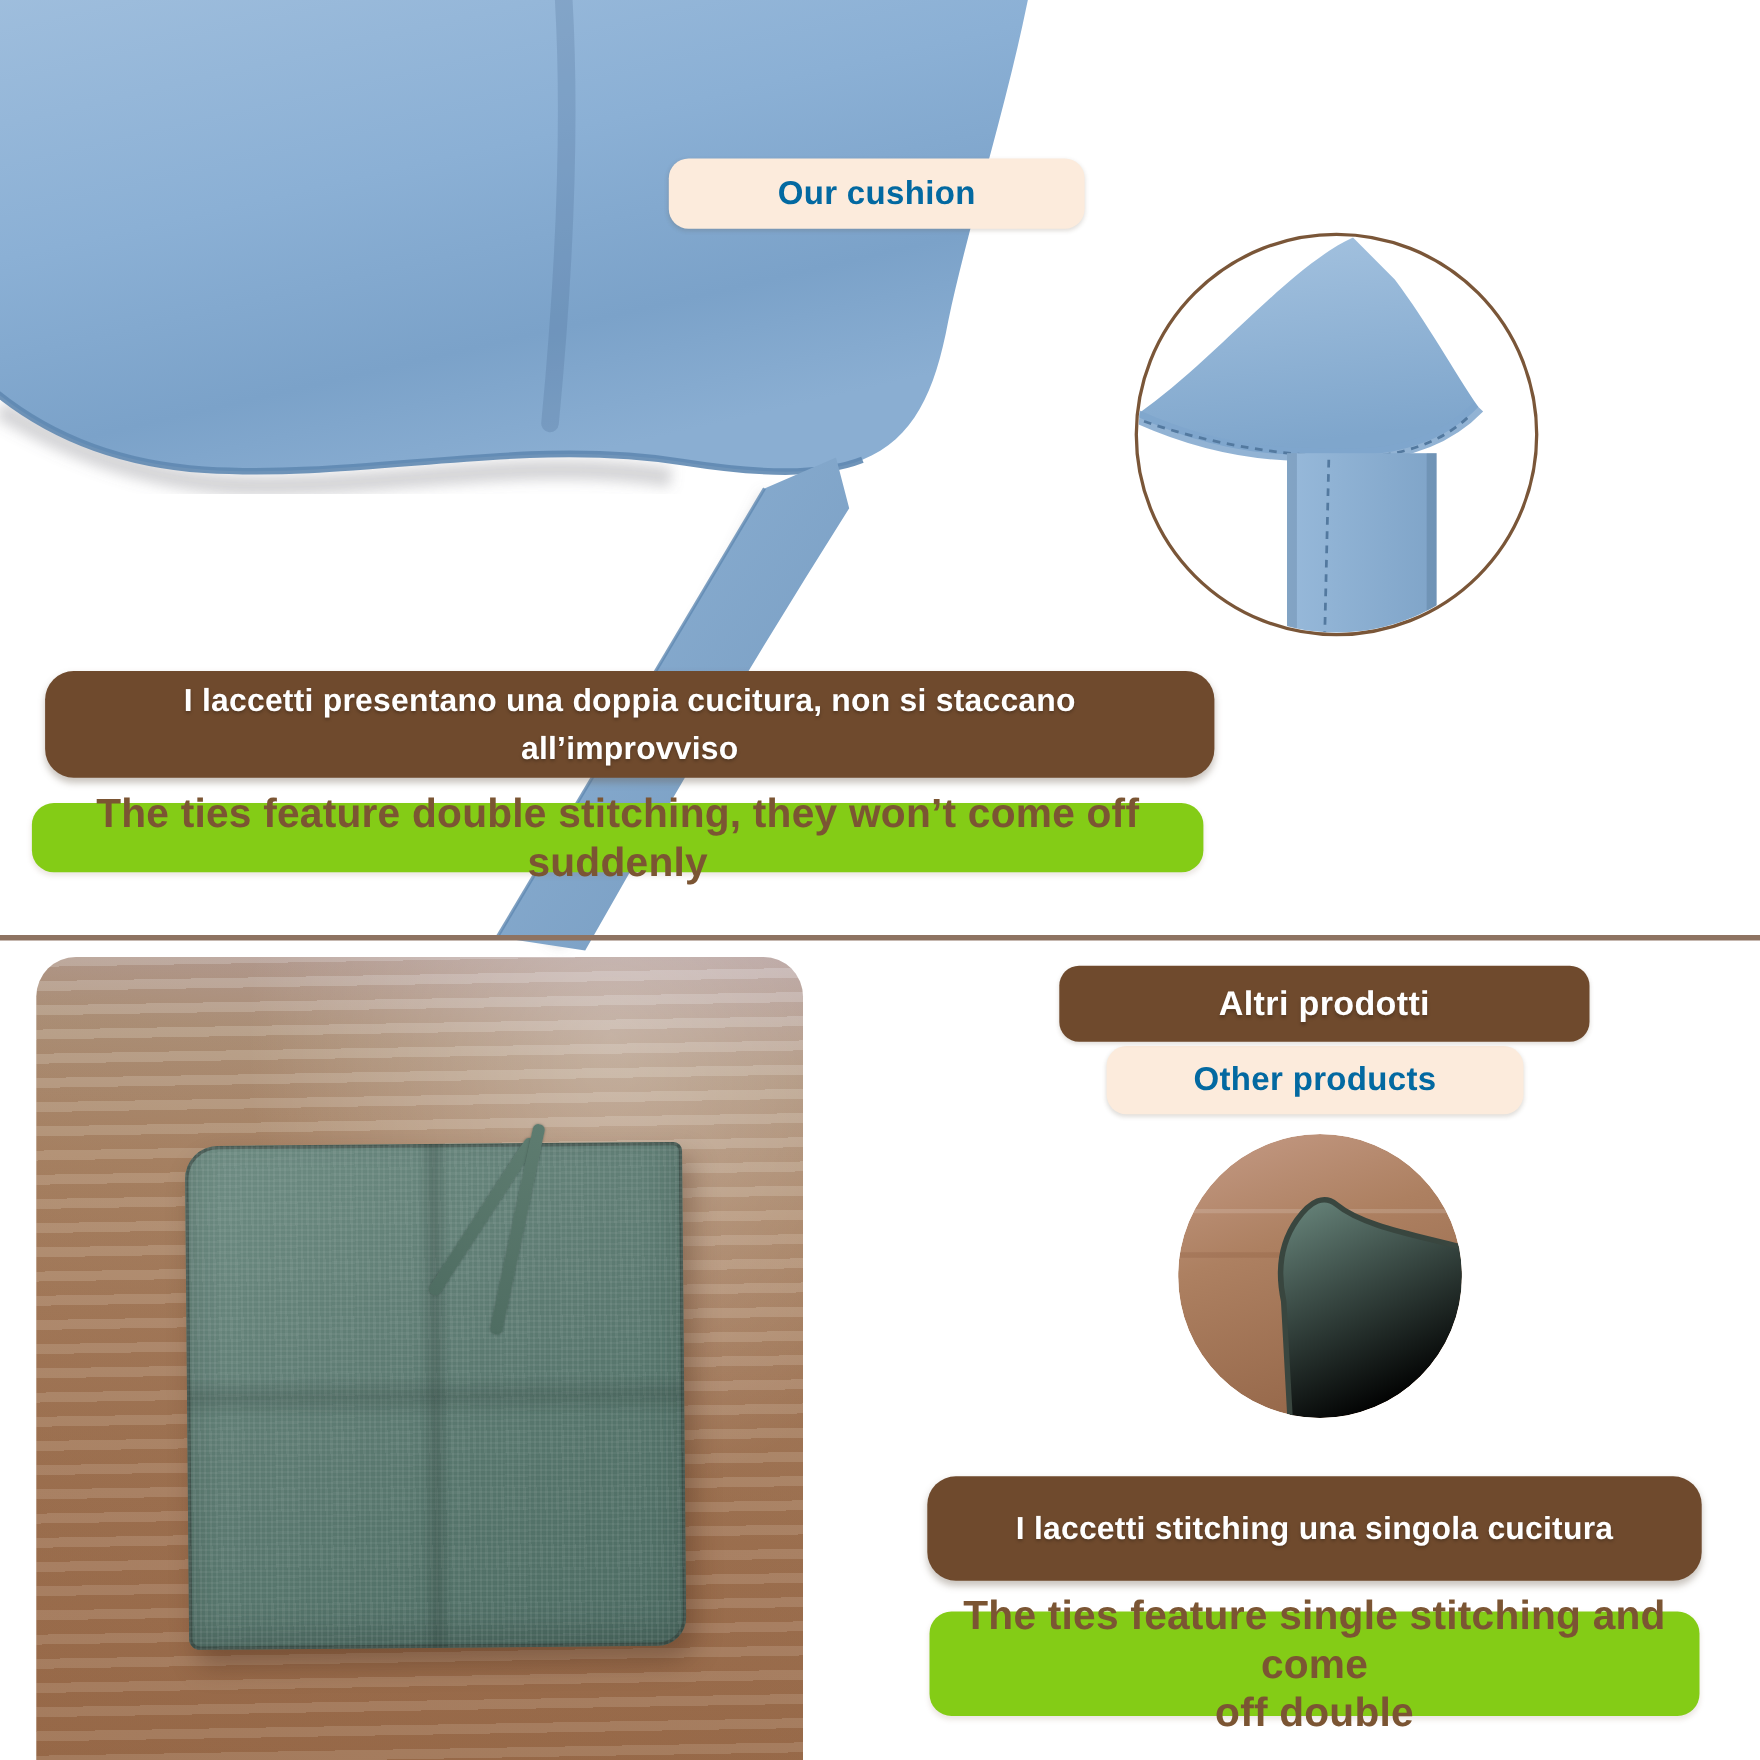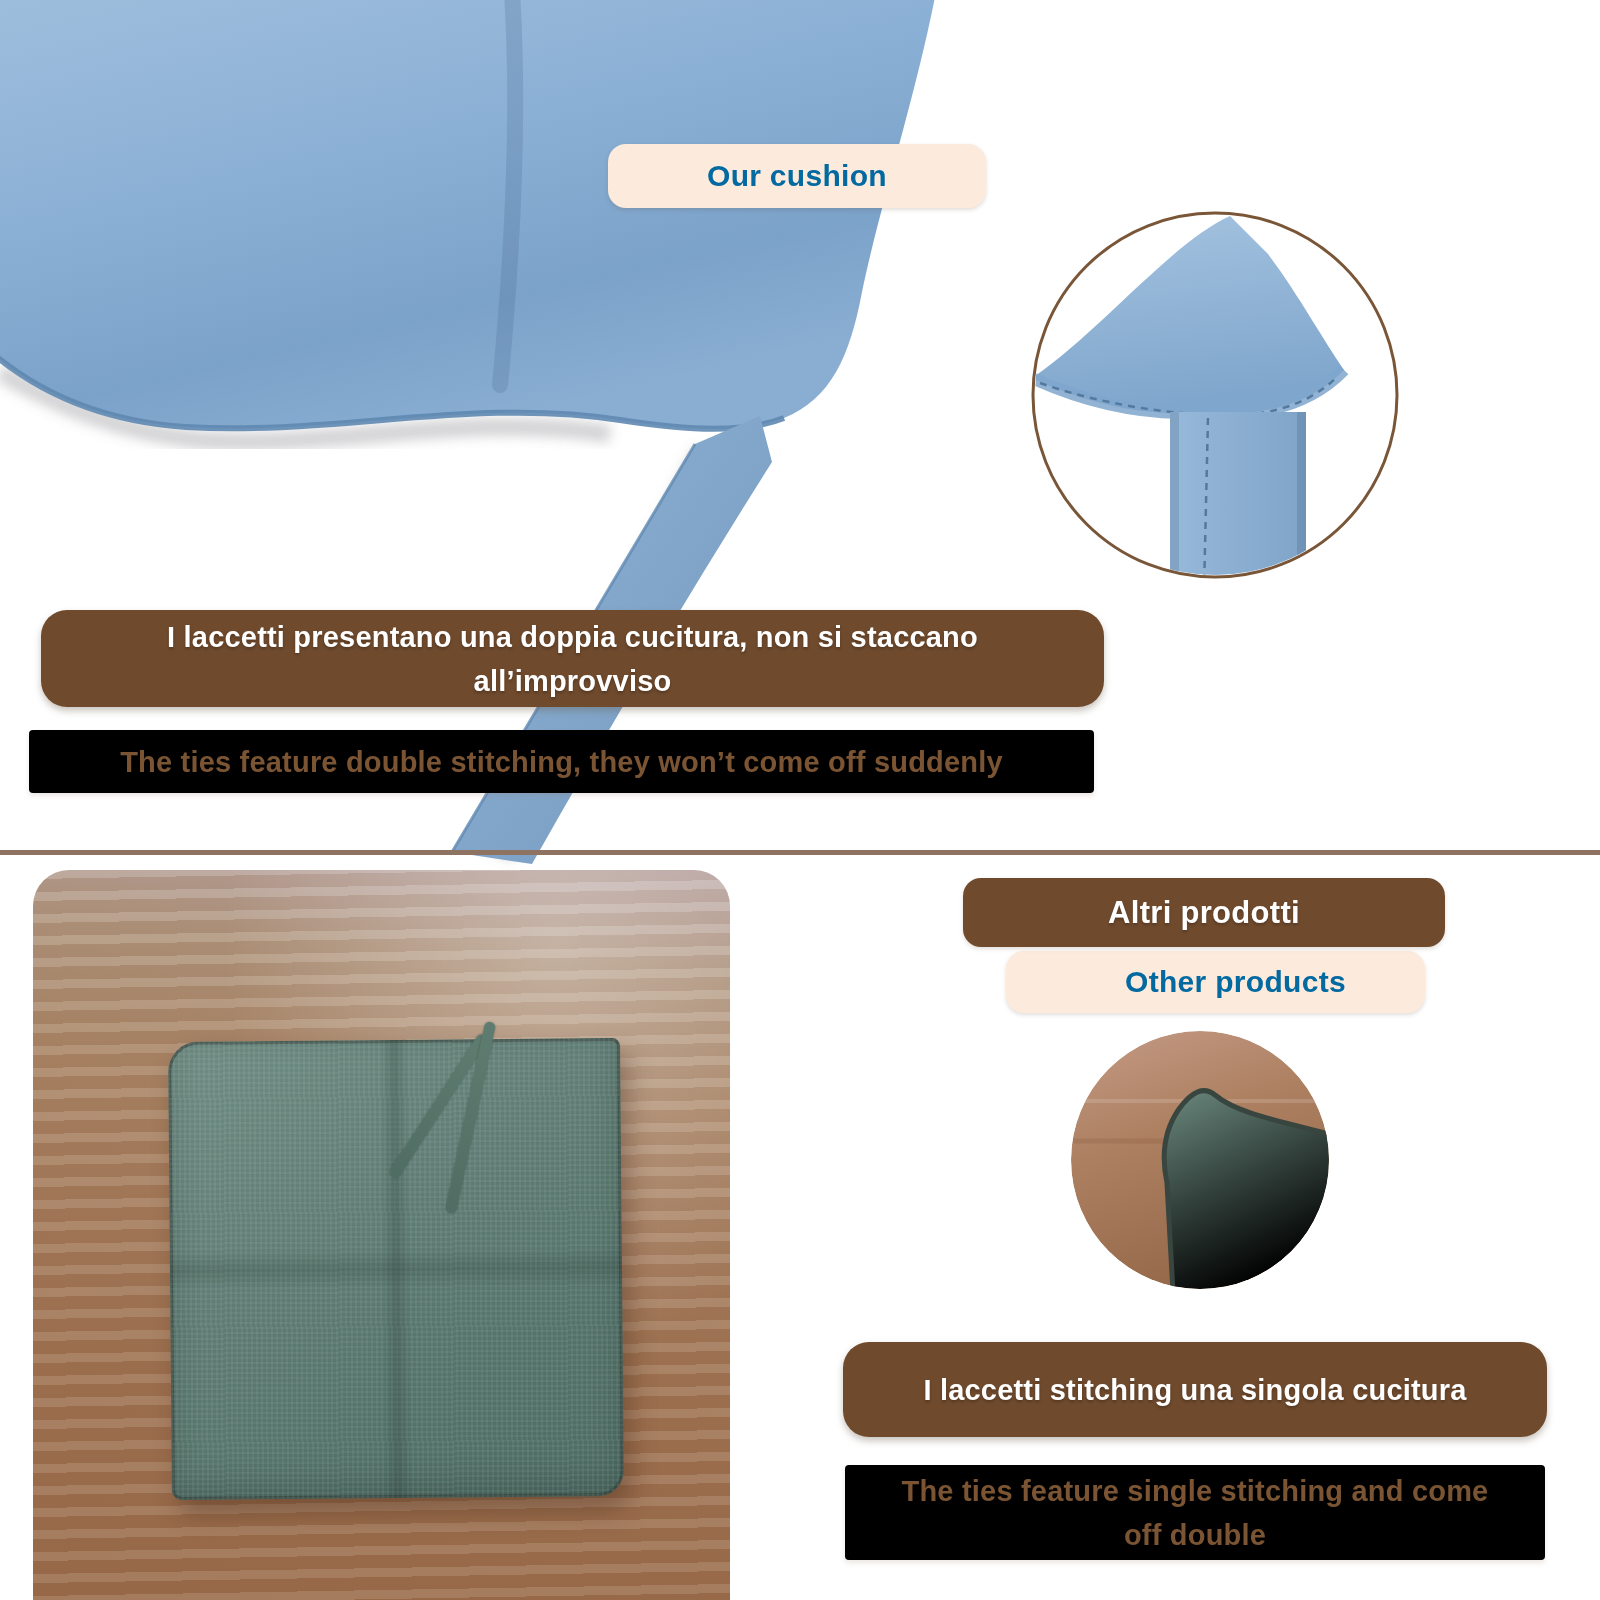"The ties feature double stitching," .banner-cream { background: #000000 -> #84cc16; border-radius: 4px -> 20px; font-size: 29px -> 37px }
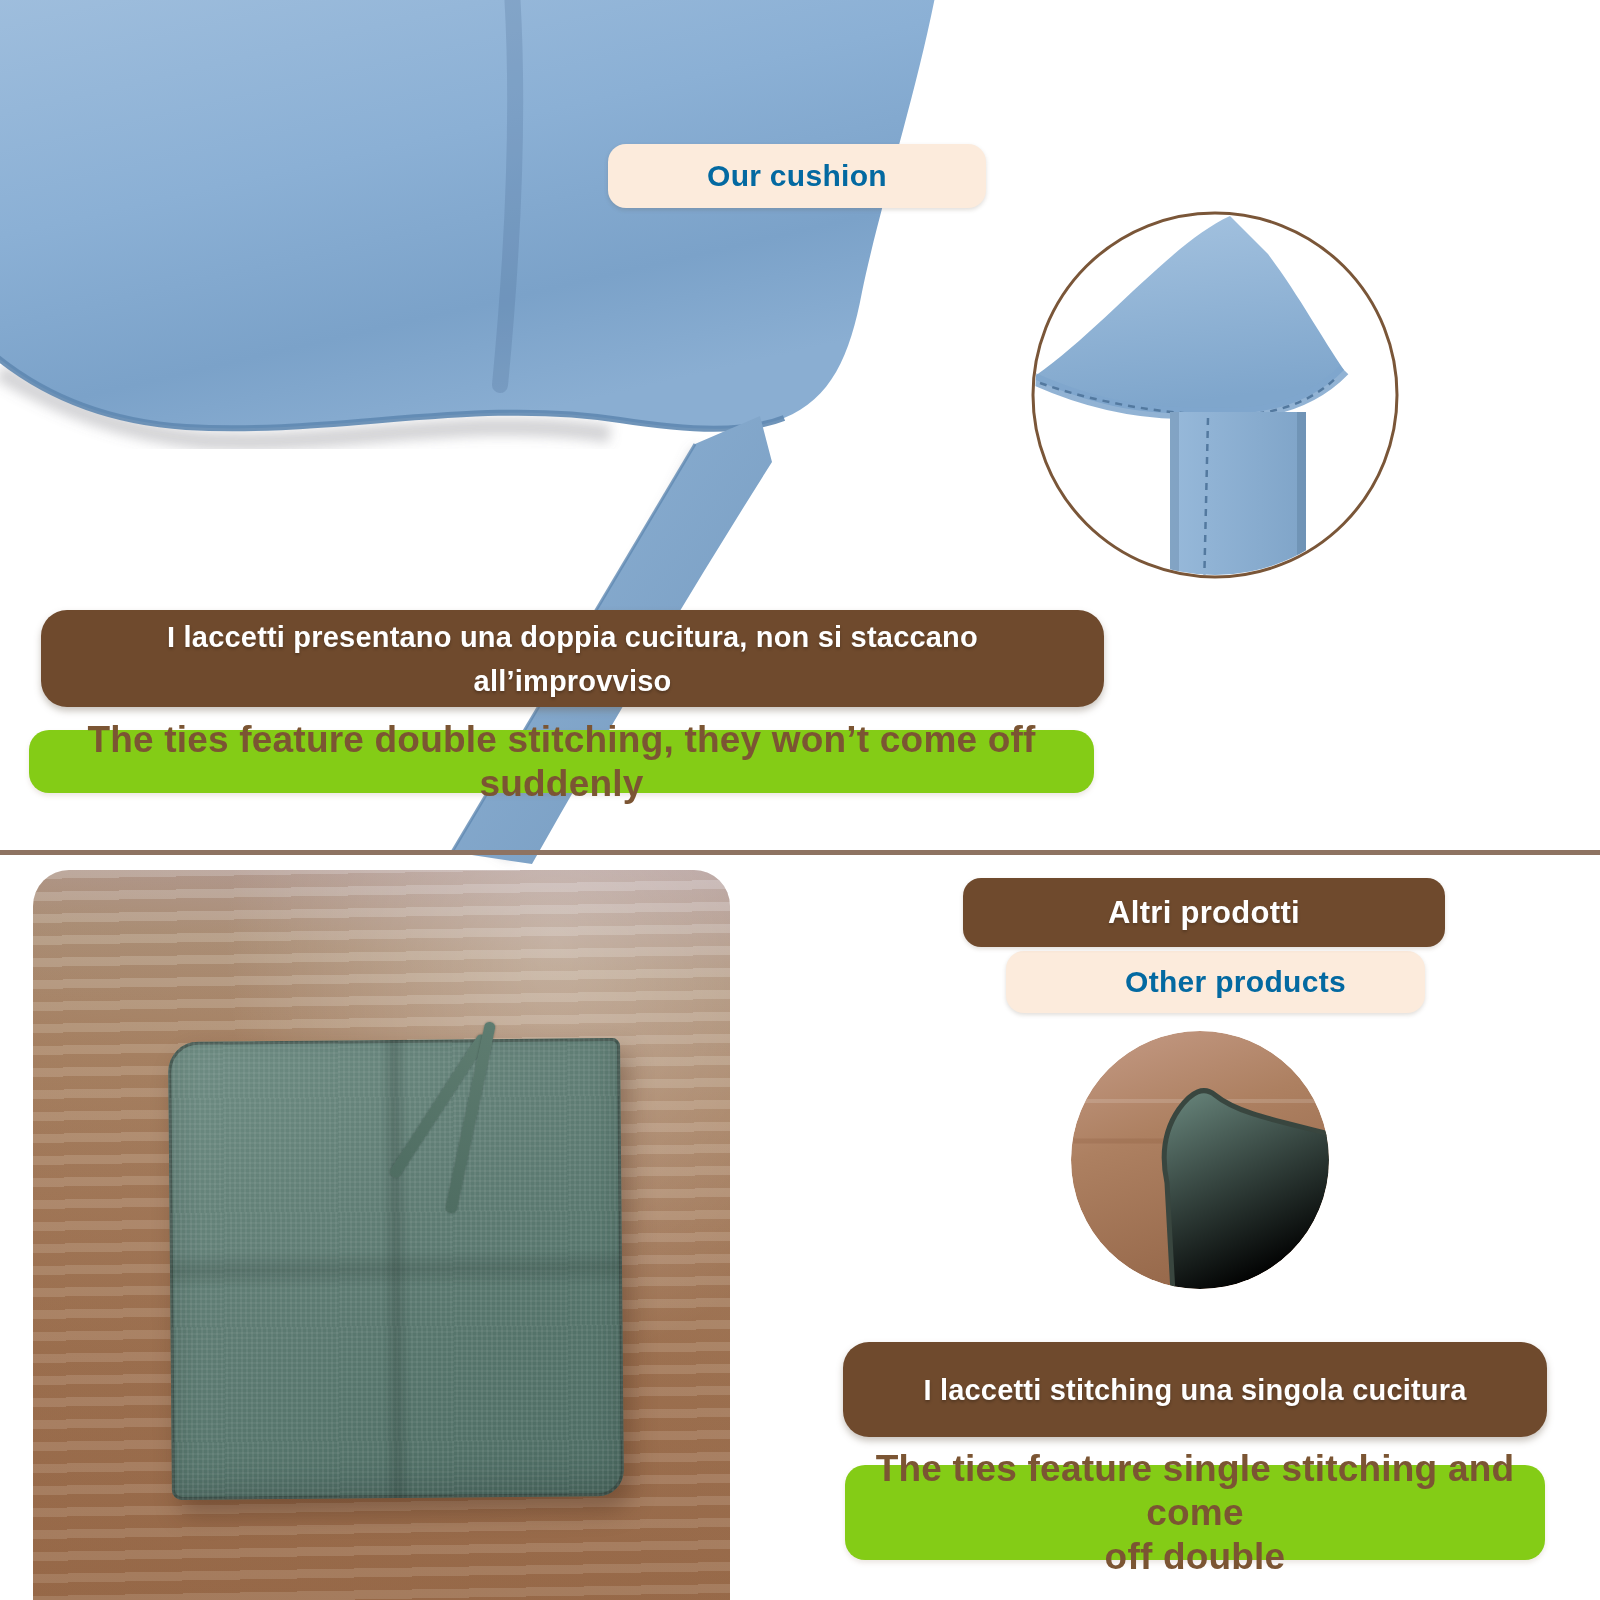"Other products" #pill-en-2 { padding-left: 40px -> none }
